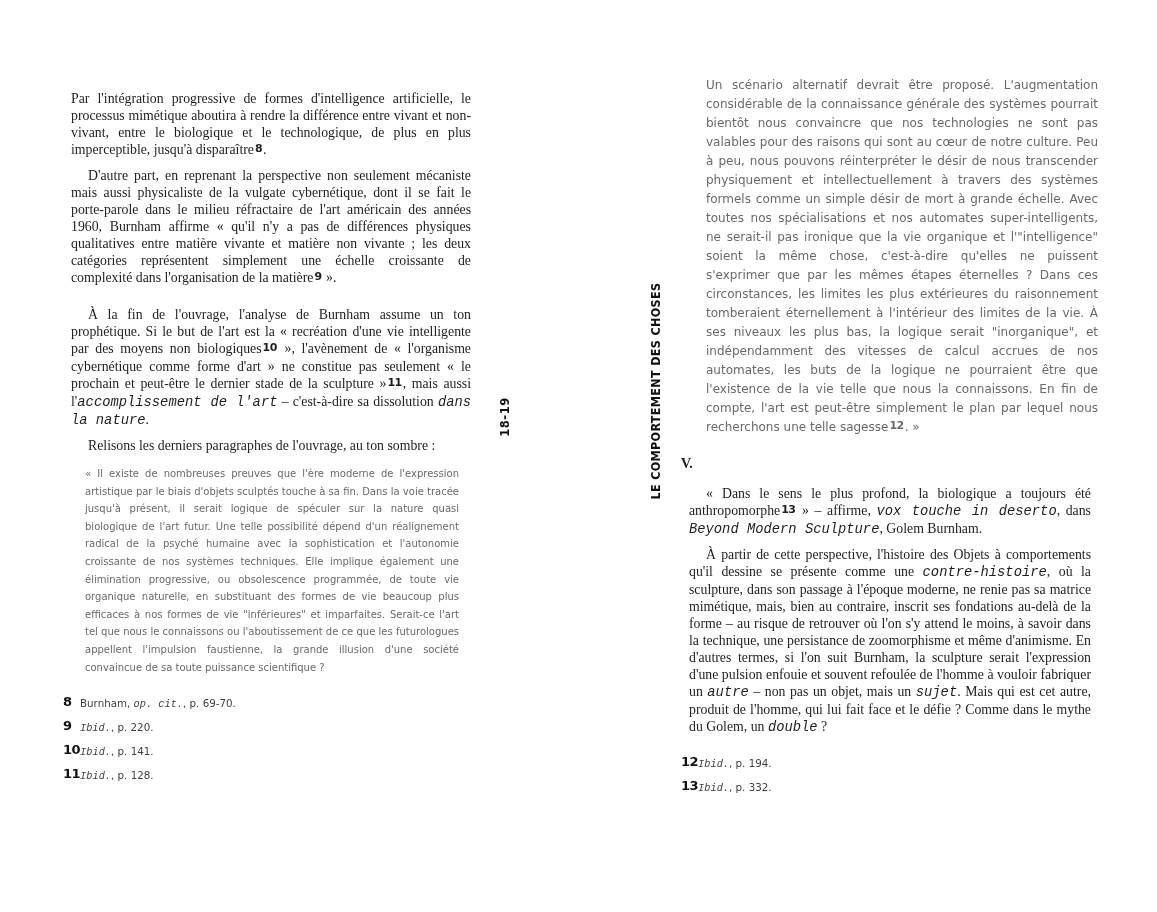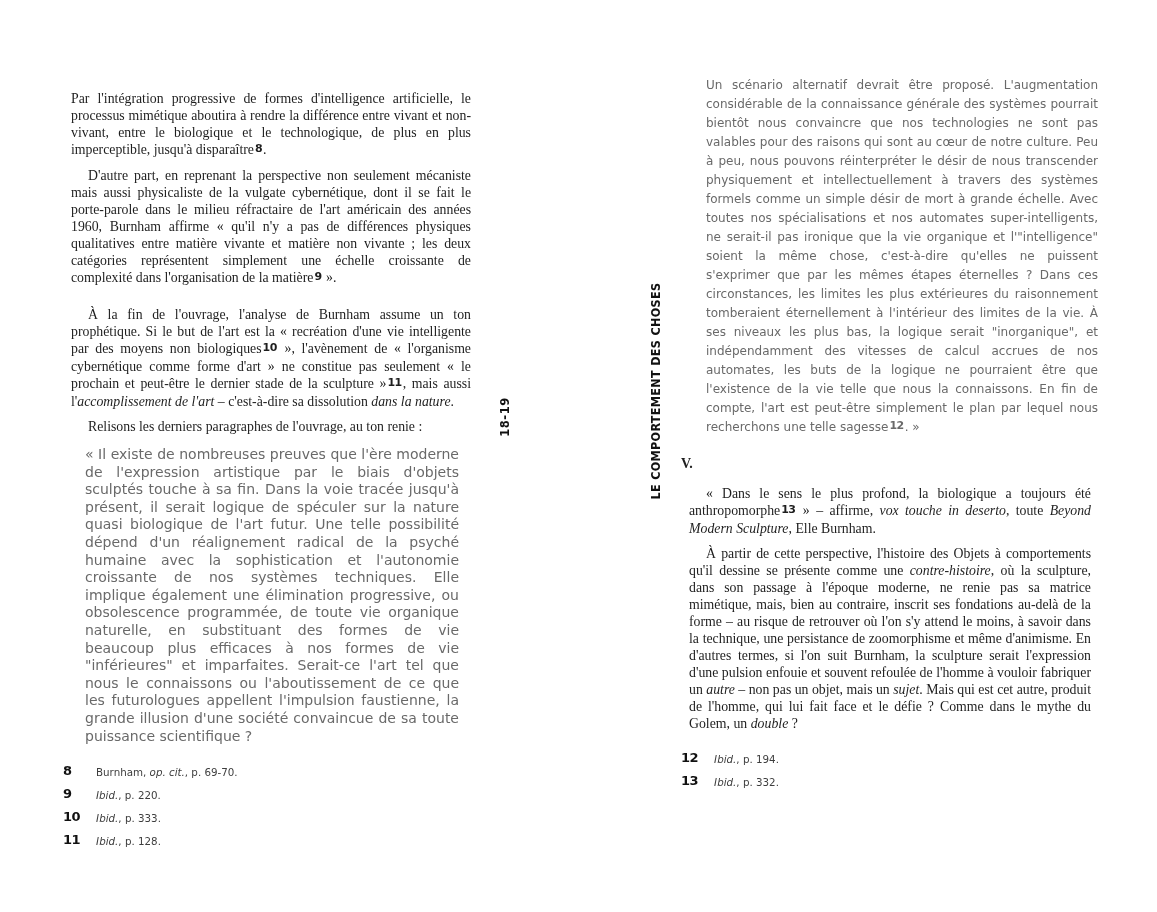"accomplissement de l'art" .it { font-family: none -> Liberation Mono, monospace }
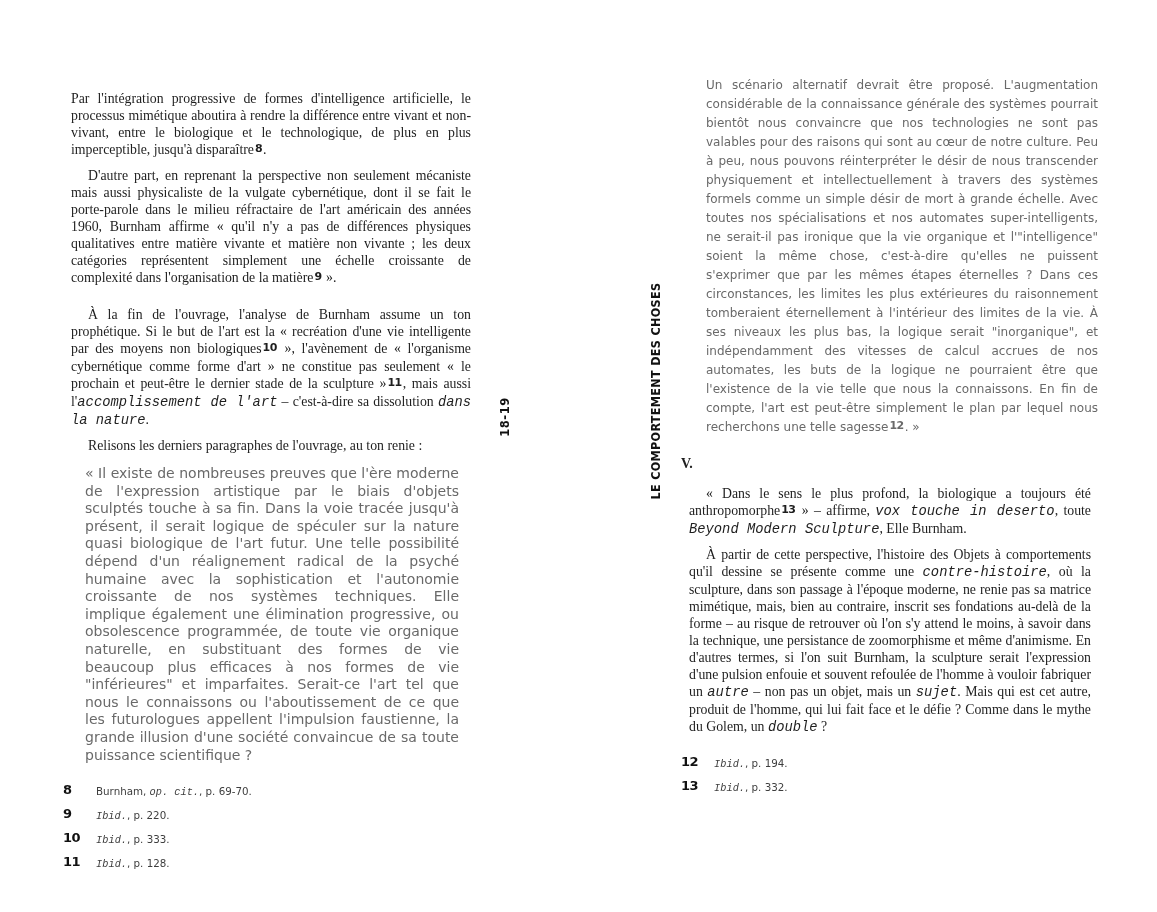"Relisons les derniers paragraphes de" span { text: renie -> sombre }
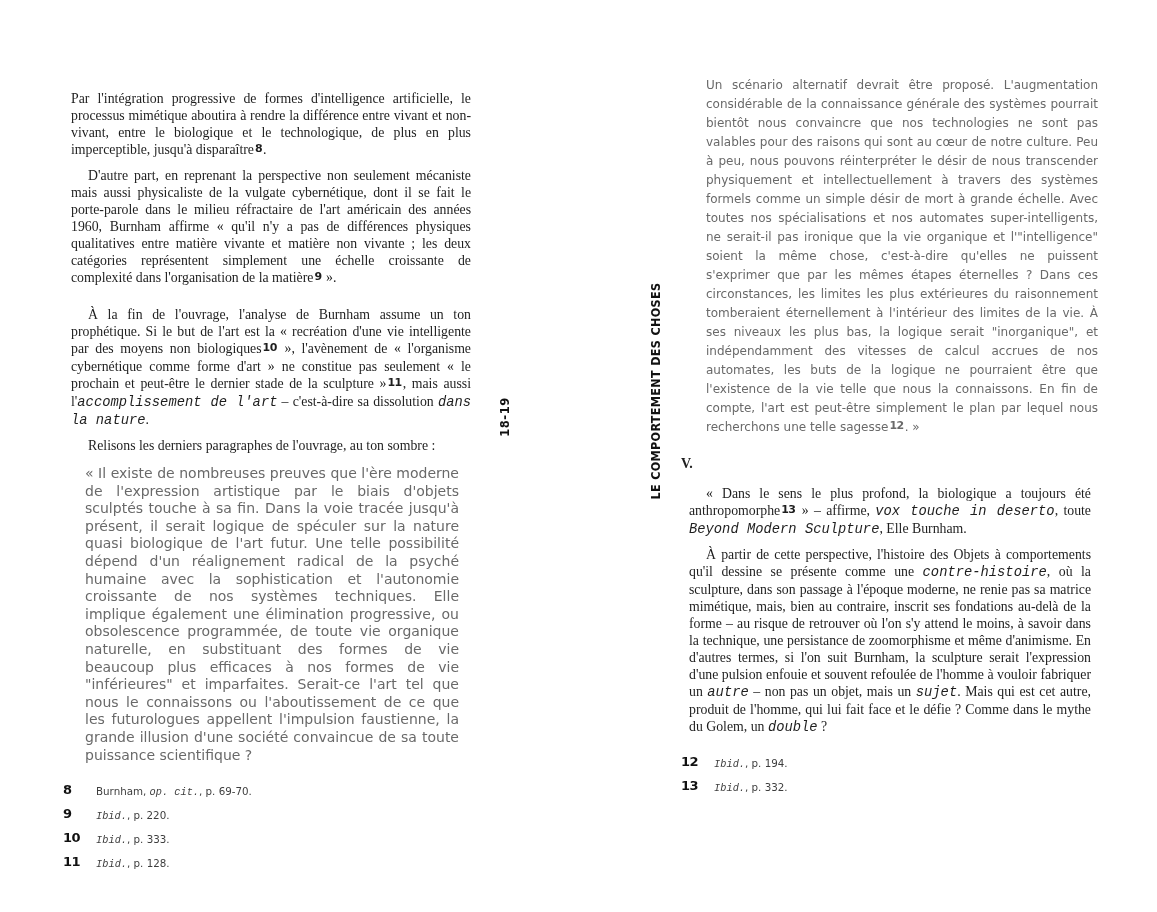"« Il existe de nombreuses" .quote-block { font-size: 14px -> 10px }
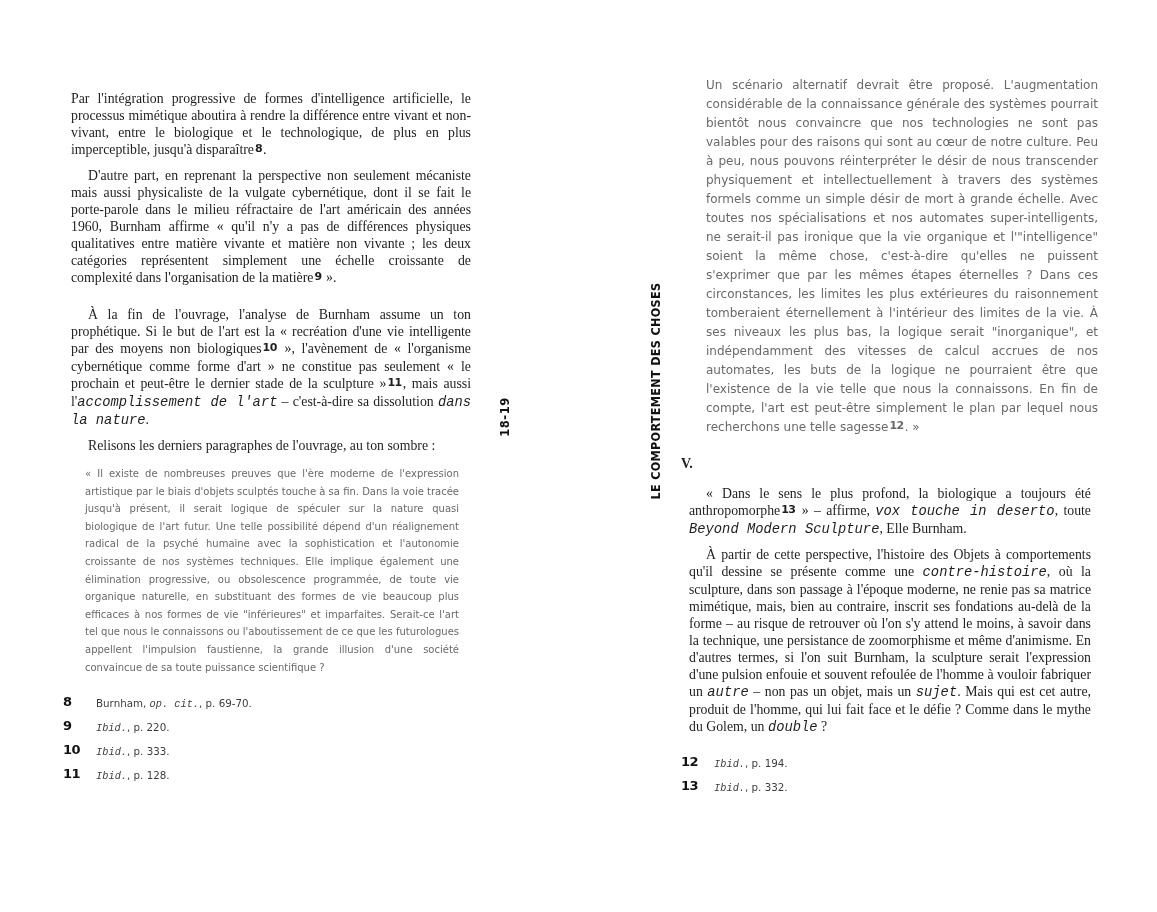", toute" span { text: toute -> dans }
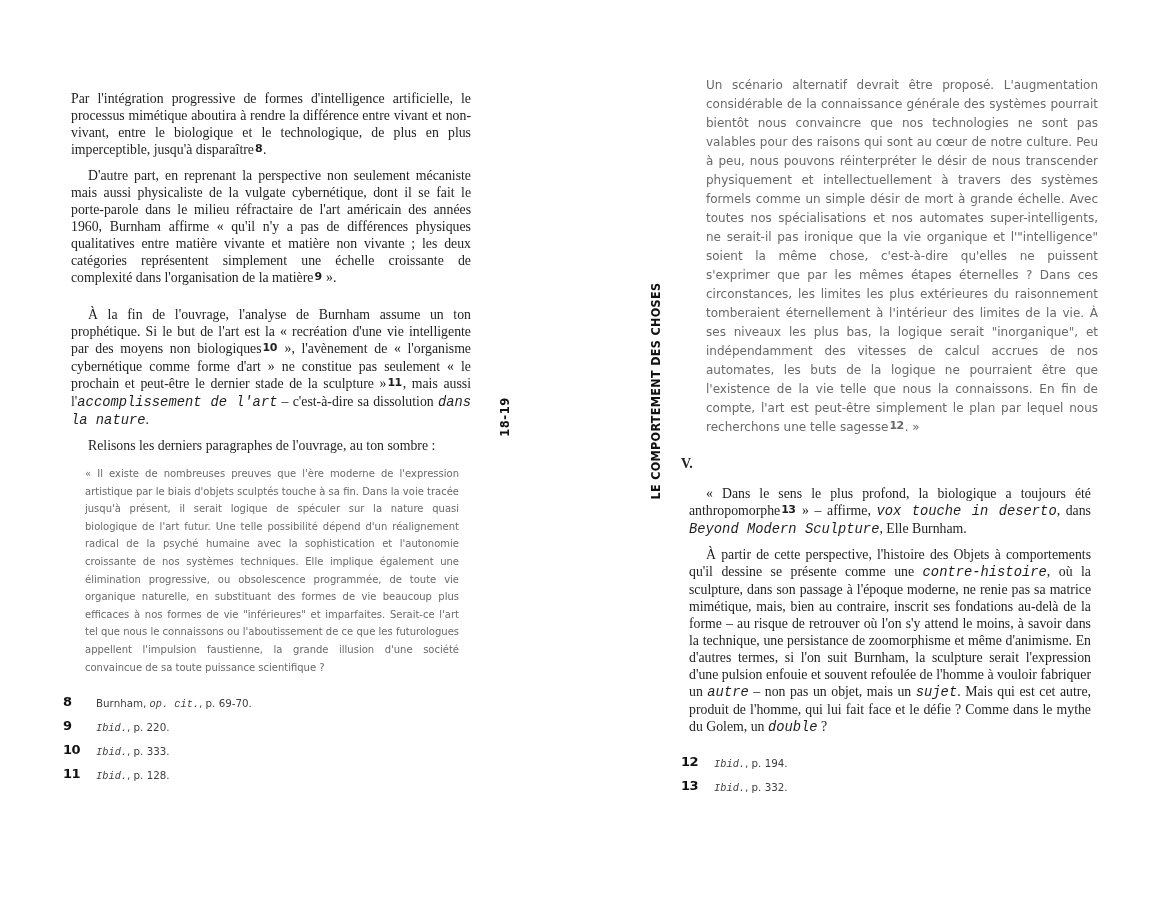", Elle Burnham." span { text: Elle -> Golem }
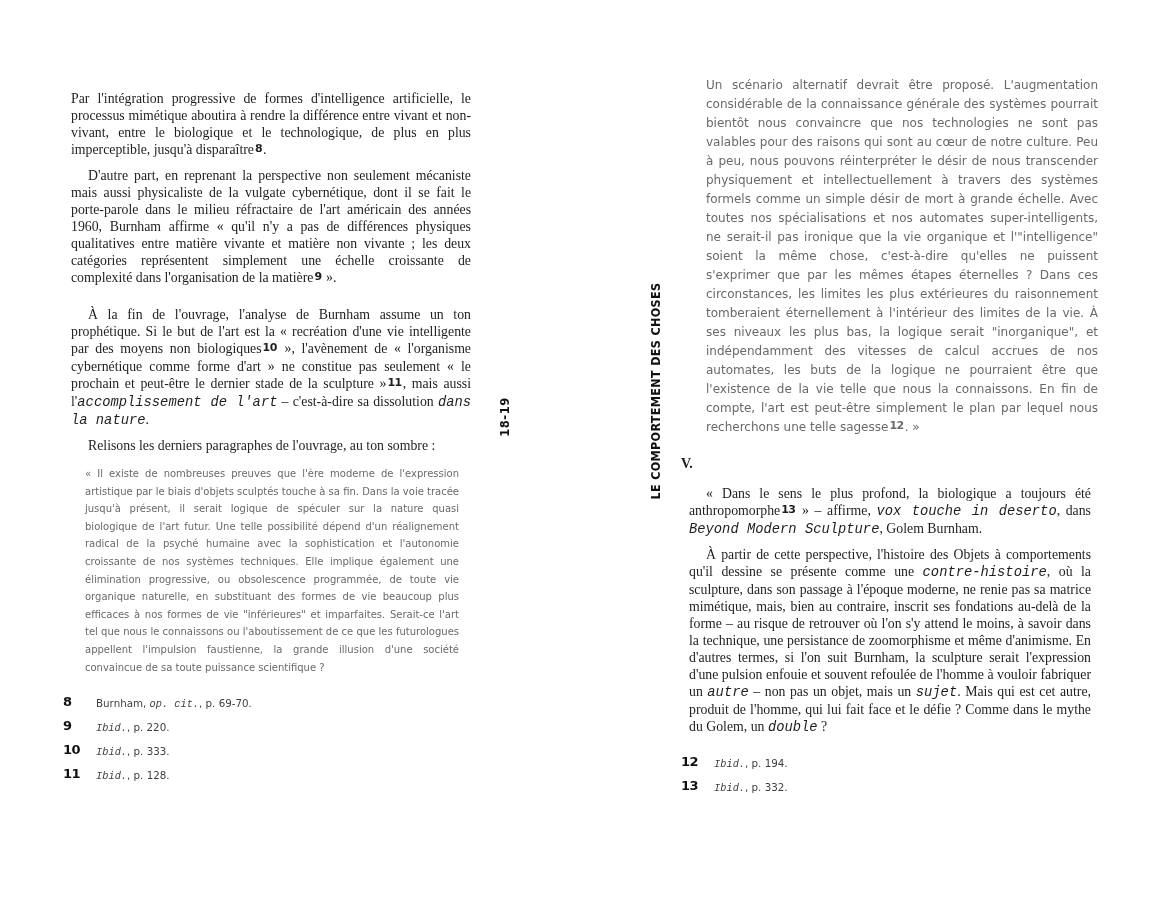"Burnham, op. cit., p. 69-70." .fn-text { margin-left: 16px -> none }
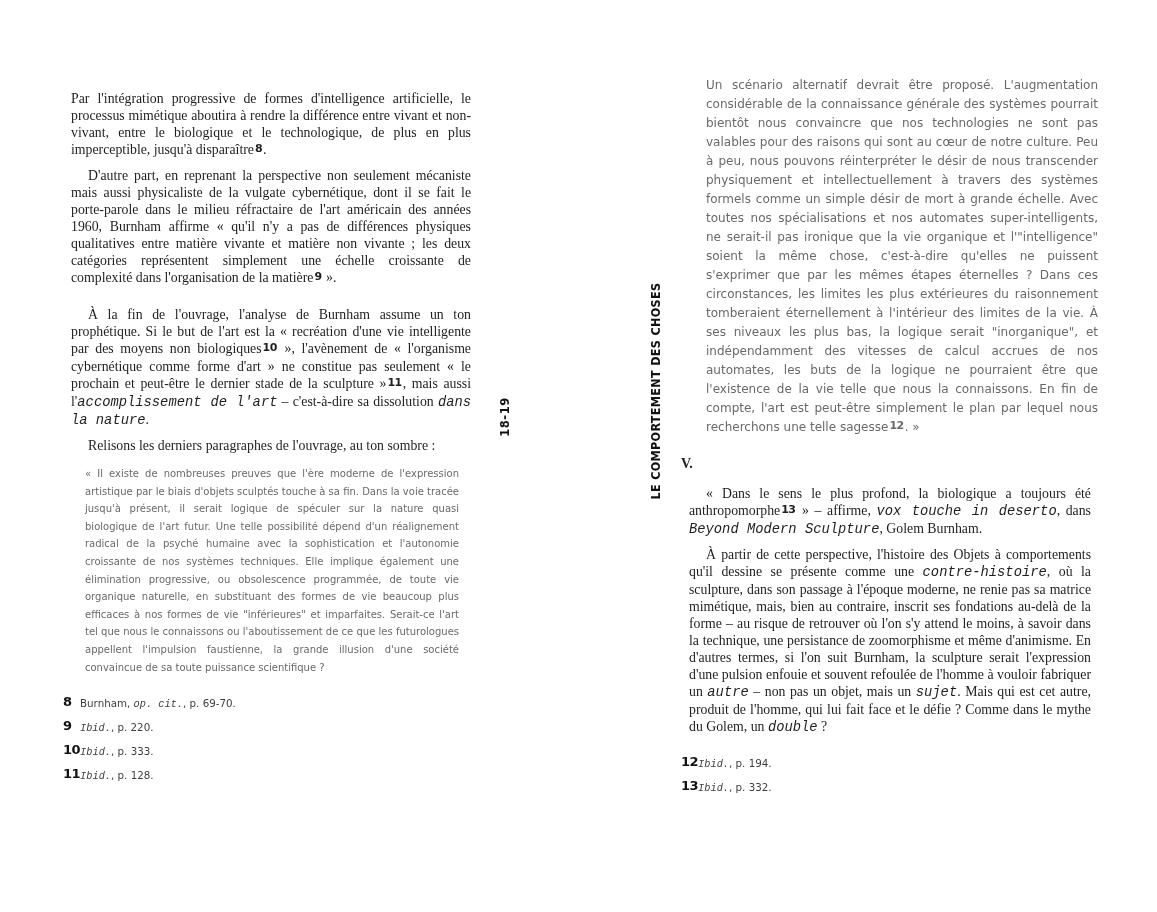", p. 333." span { text: 333 -> 141 }
